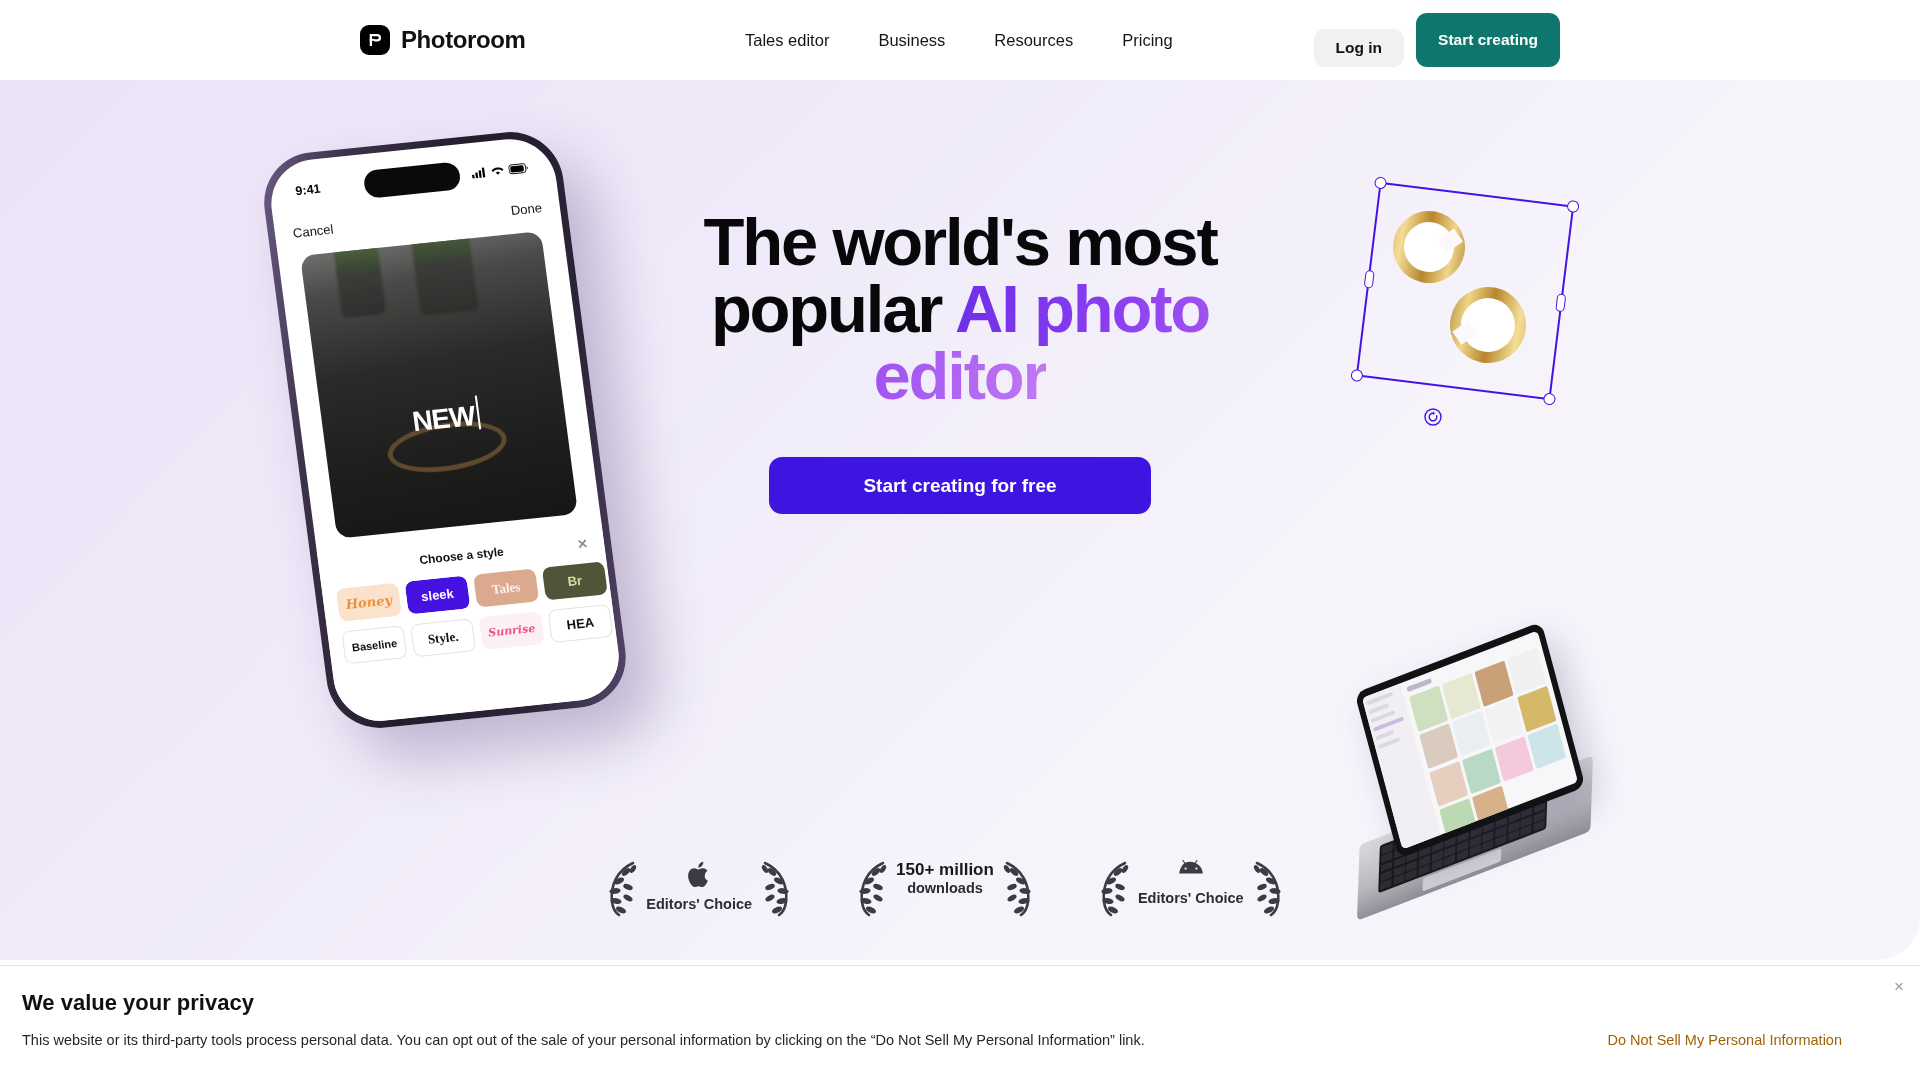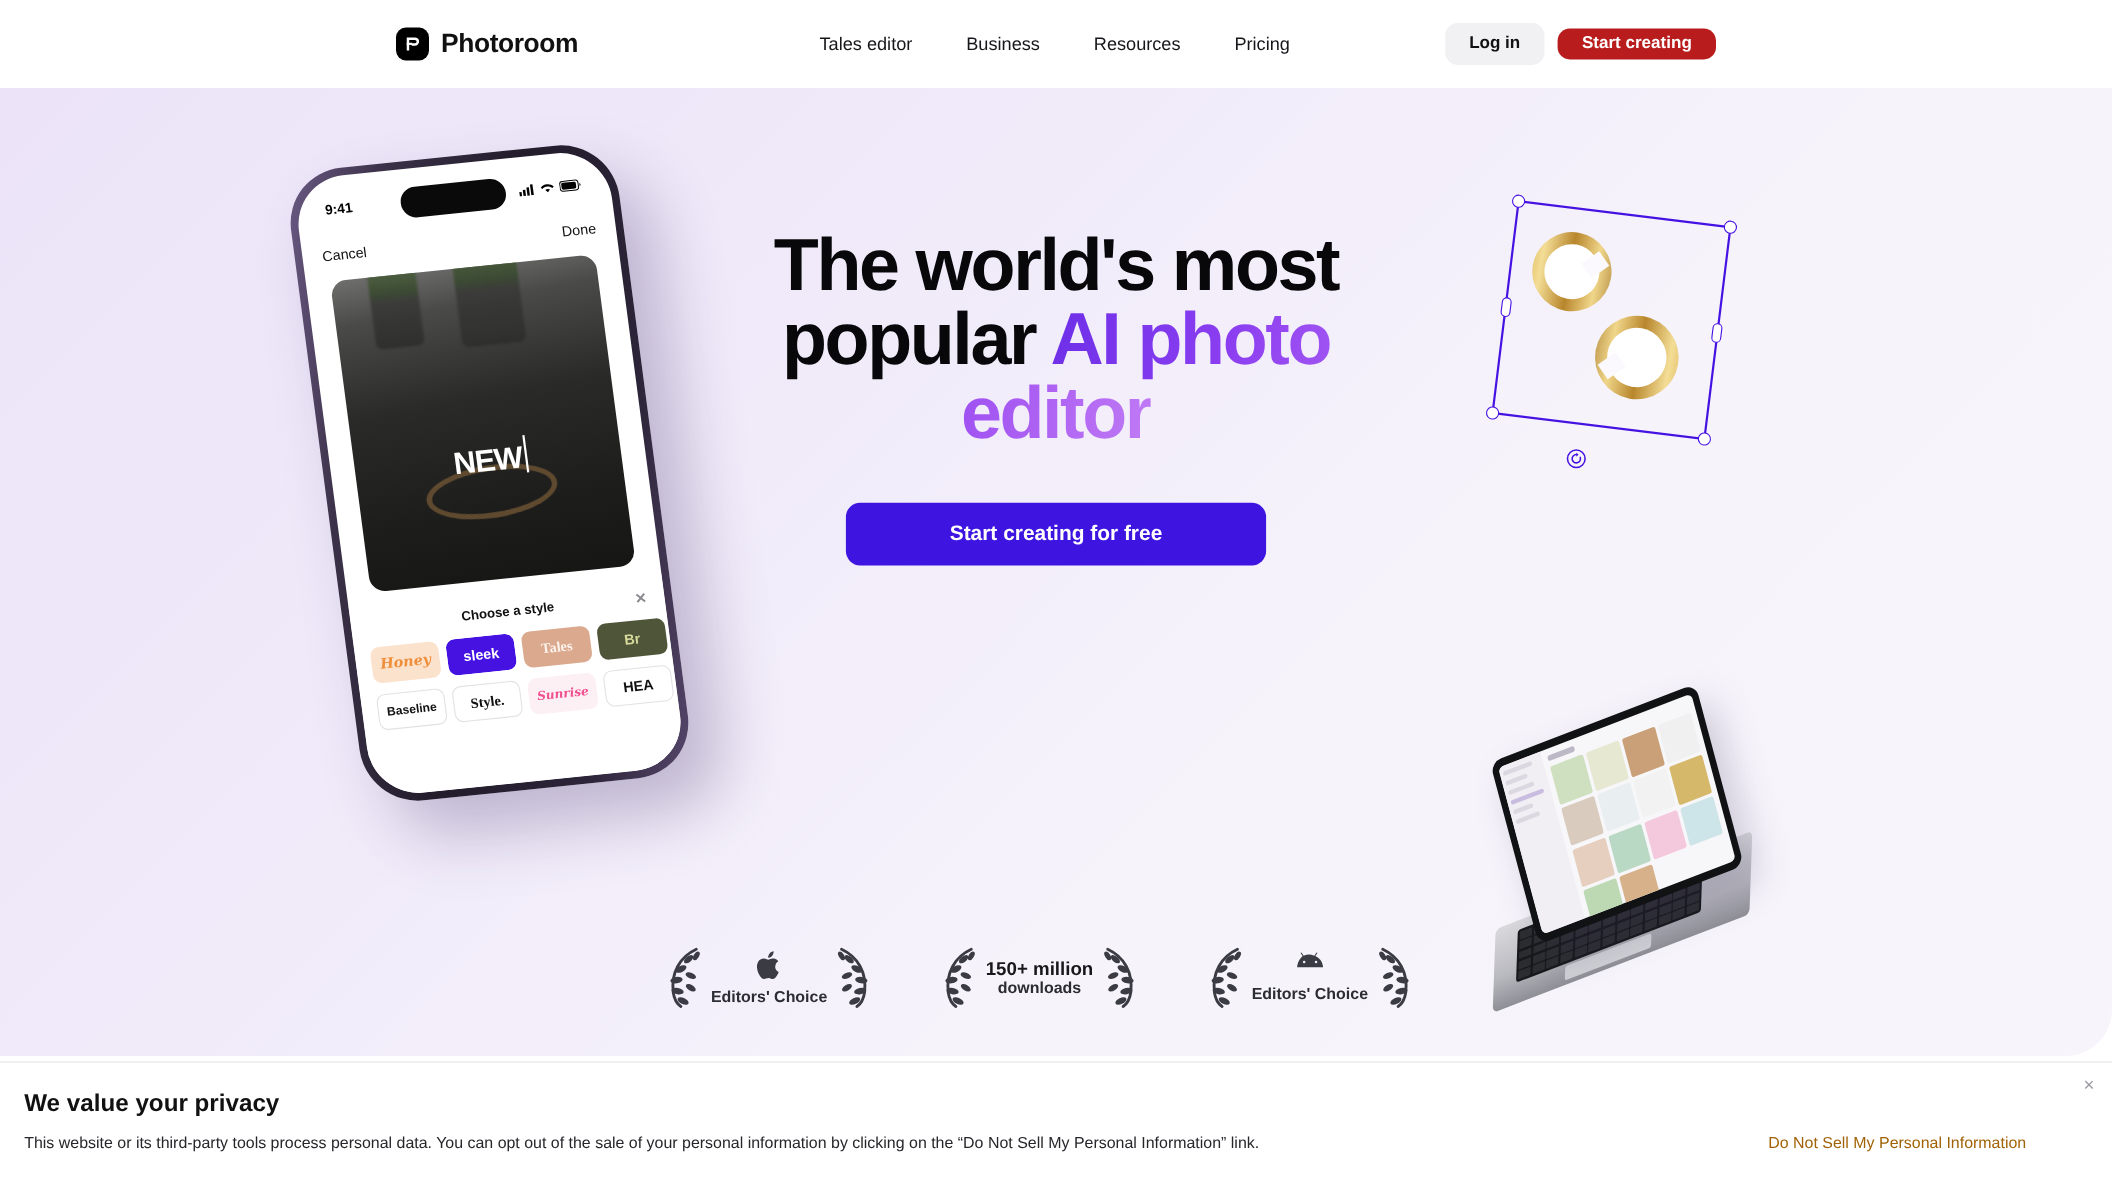"Log in" .header-actions { align-items: center -> flex-end }
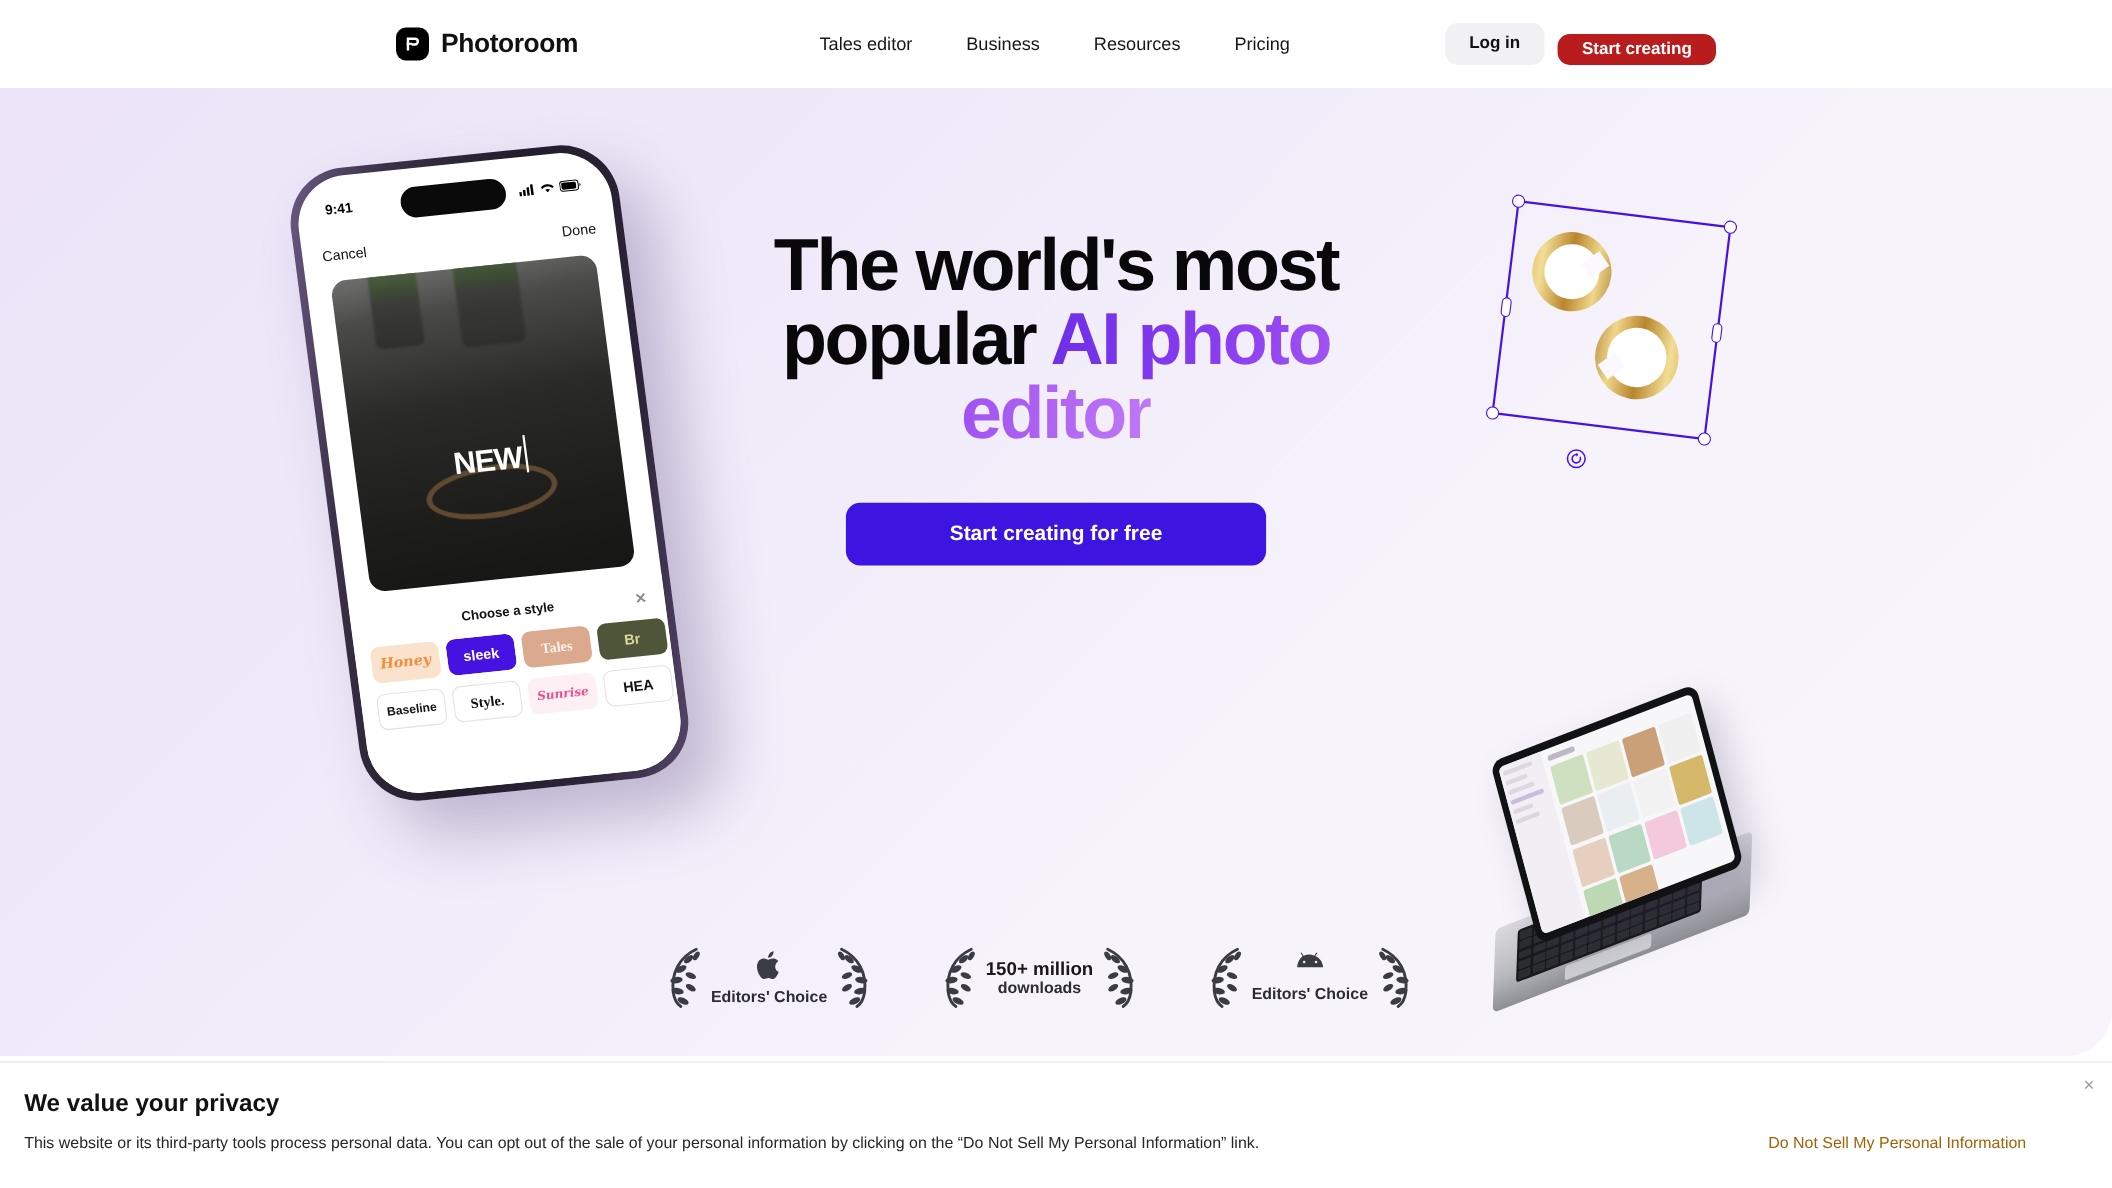"Start creating" .btn-start { background: #b91c1c -> #0f766e; height: 28px -> 54px }
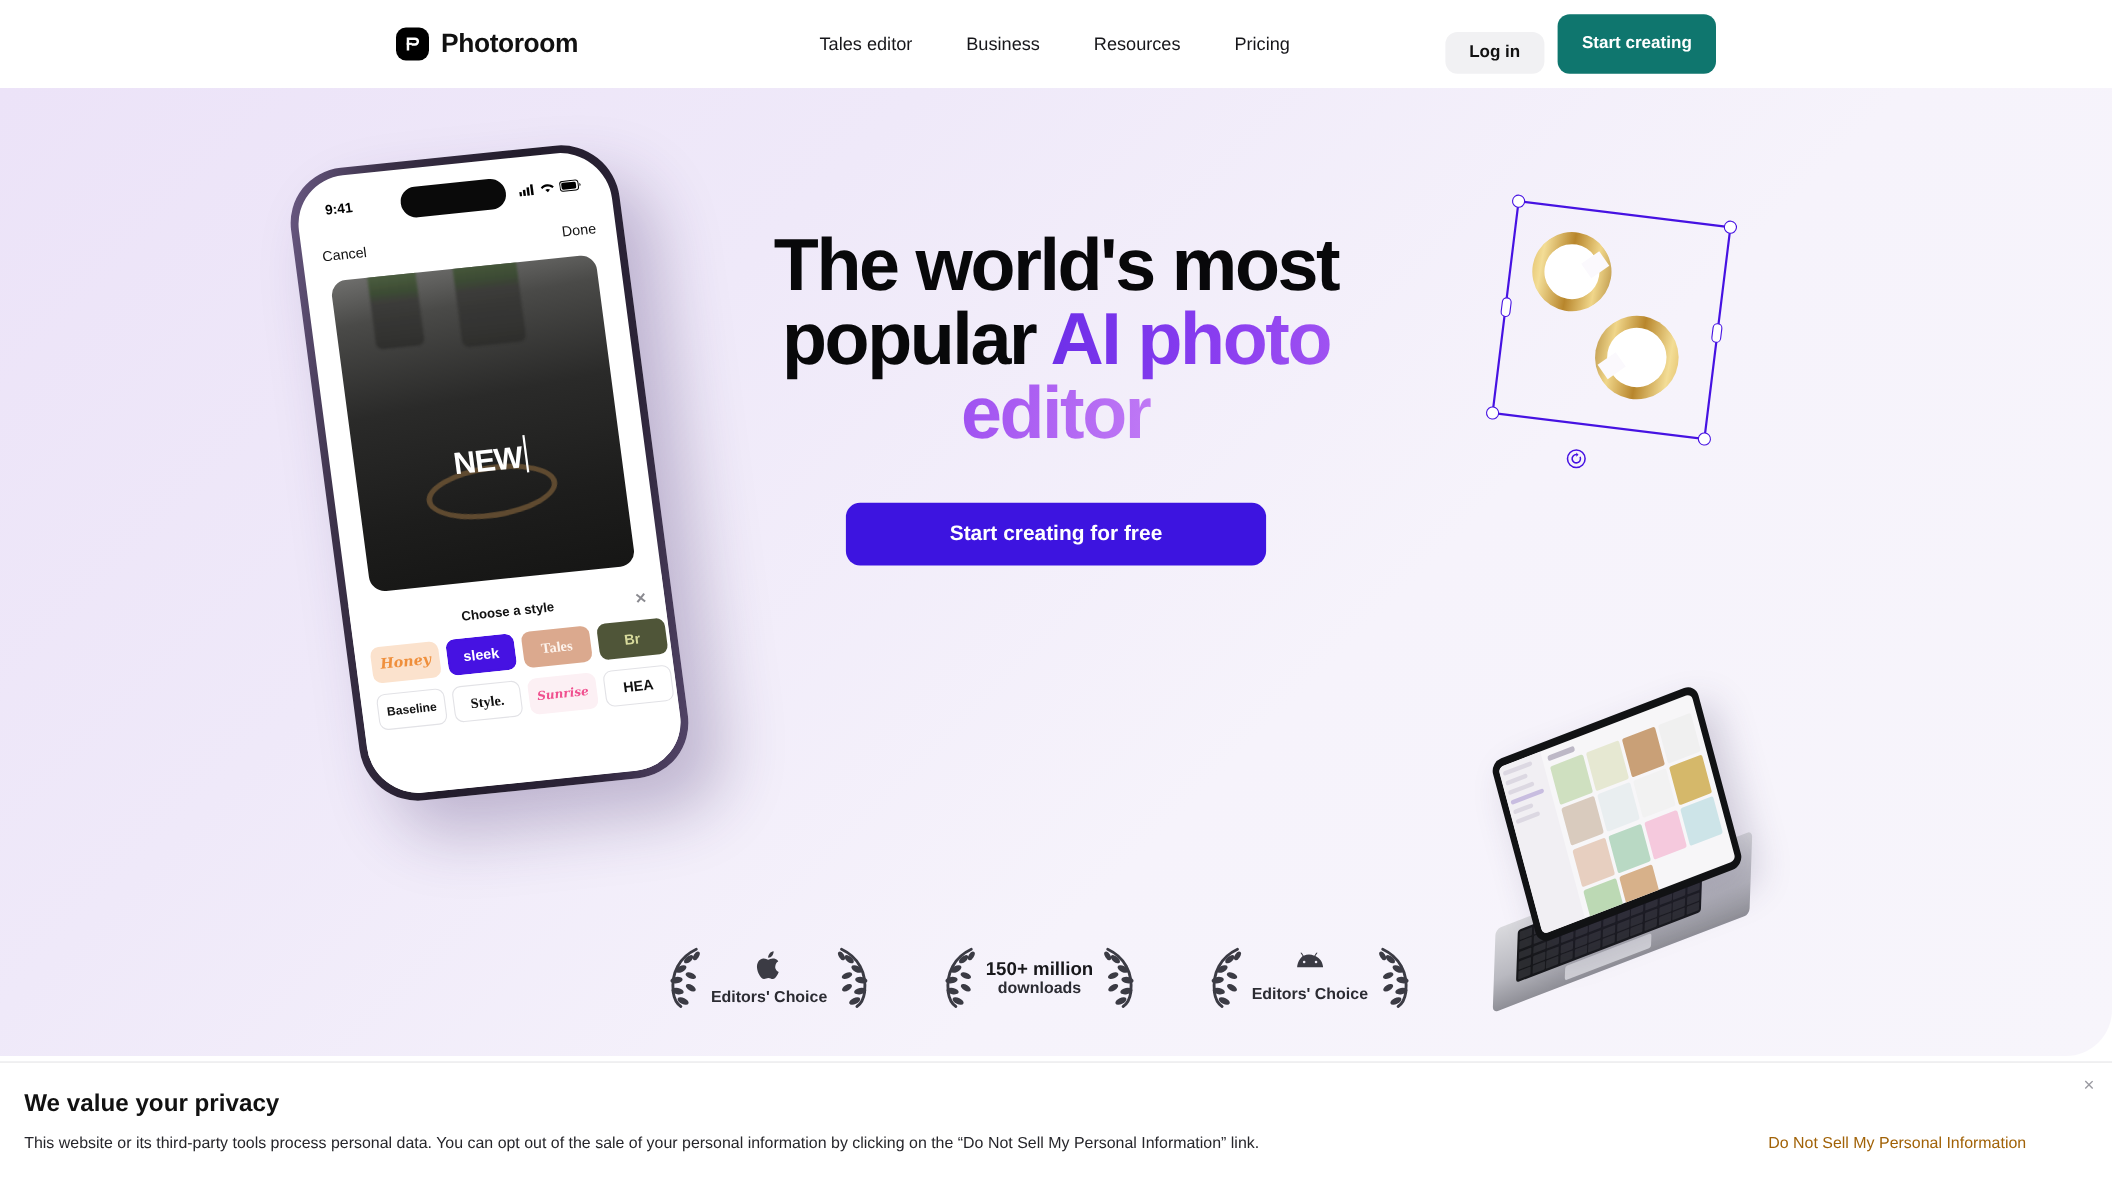"150+ million" .award { align-items: center -> none }
